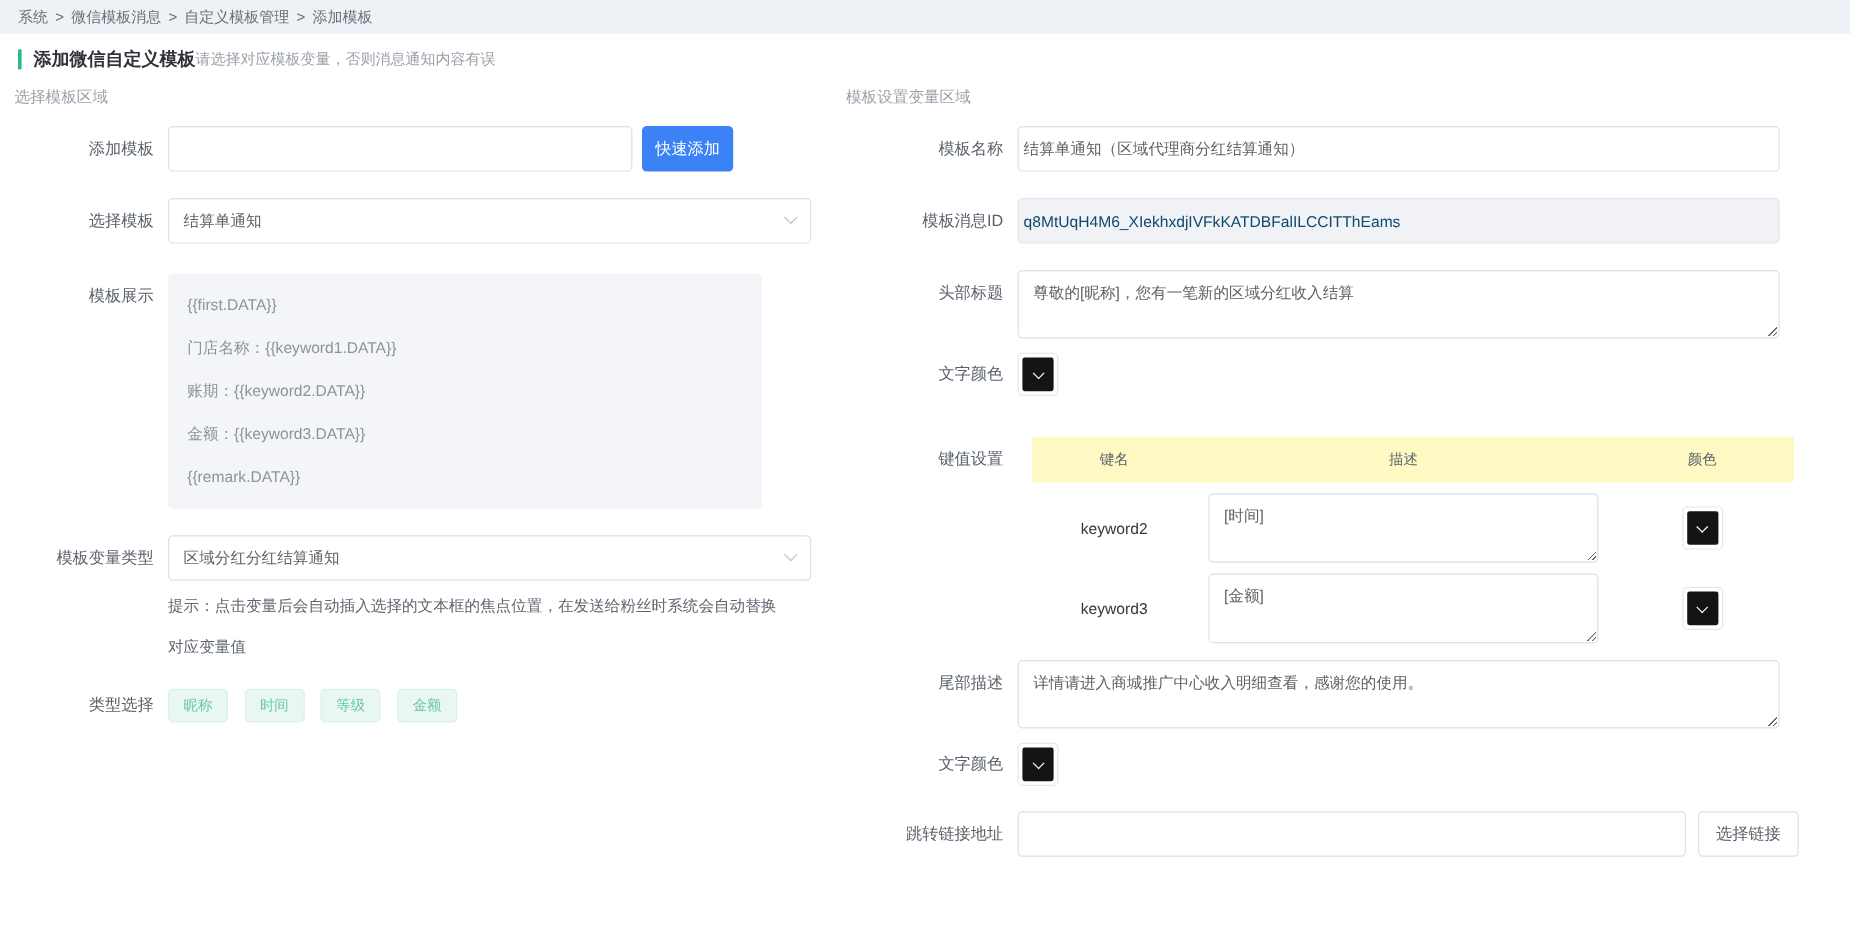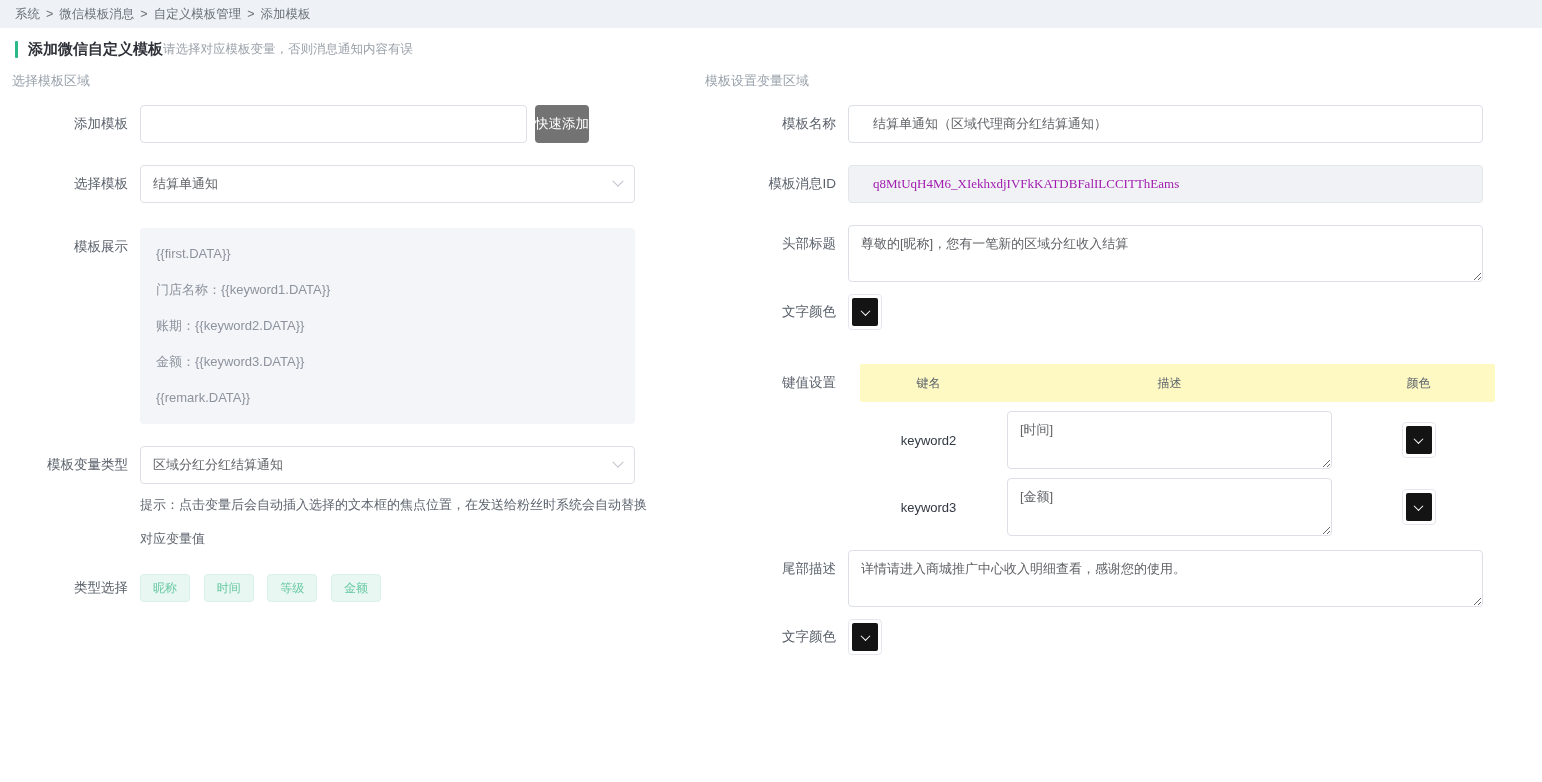"快速添加" .btn-green { background: #737373 -> #3b82f6; padding: 0 0 -> 0 11px }
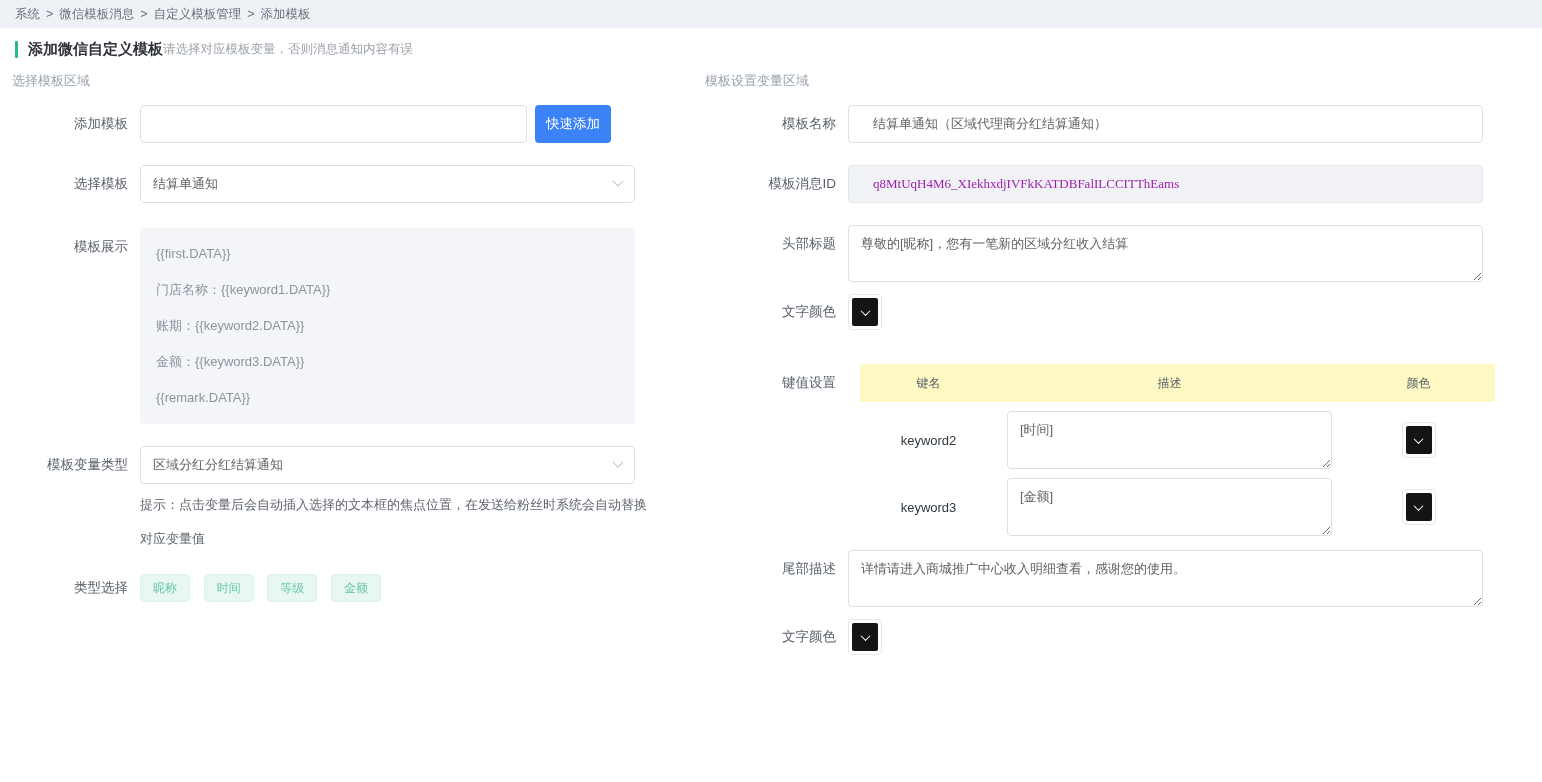"结算单通知（区域代理商分红结算通知）" .inp { font-family: Liberation Serif, serif -> Liberation Sans, sans-serif; padding: 0 24px -> 0 4px }
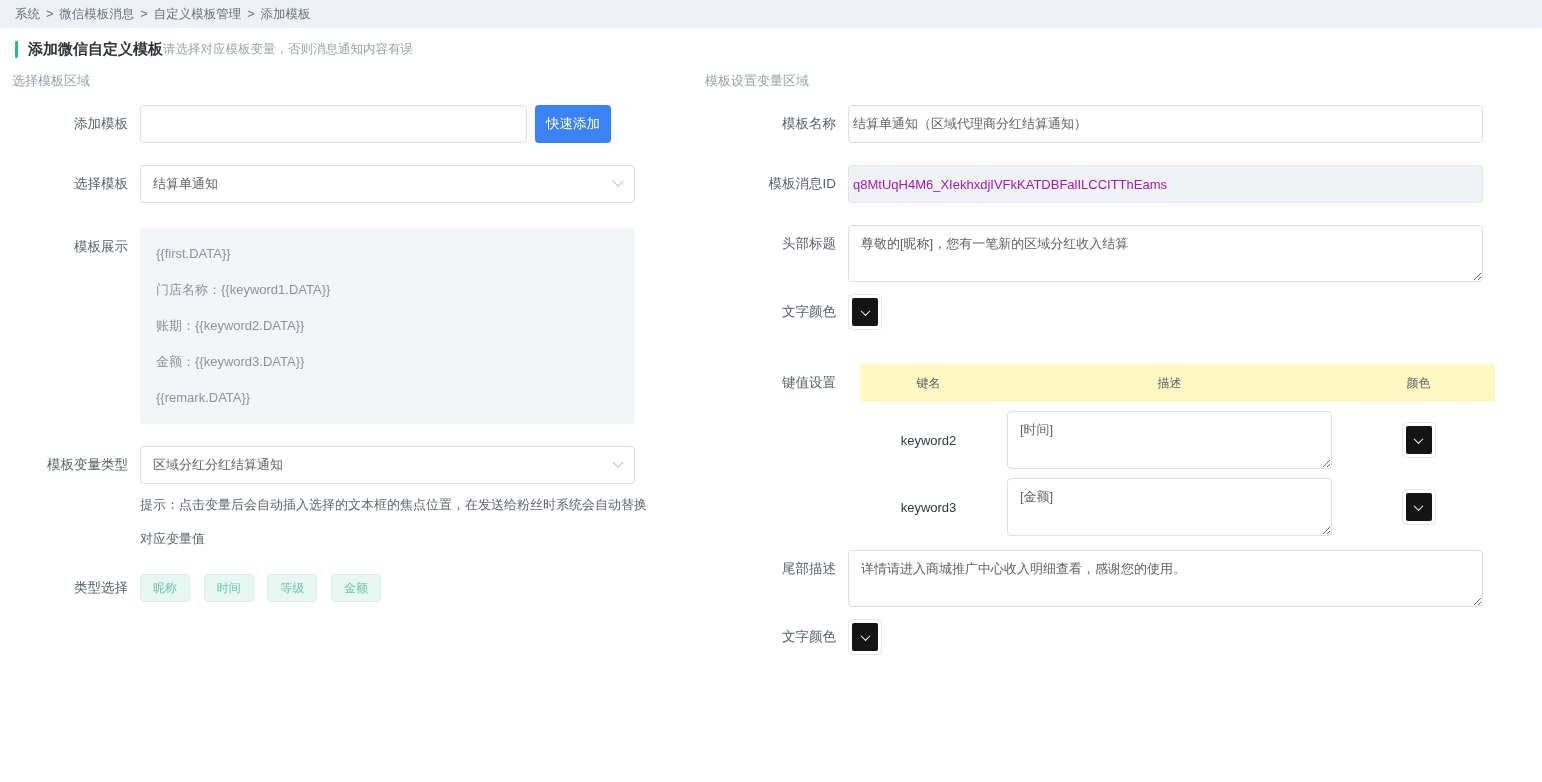"结算单通知" .select-box { width: 495px -> 536px }
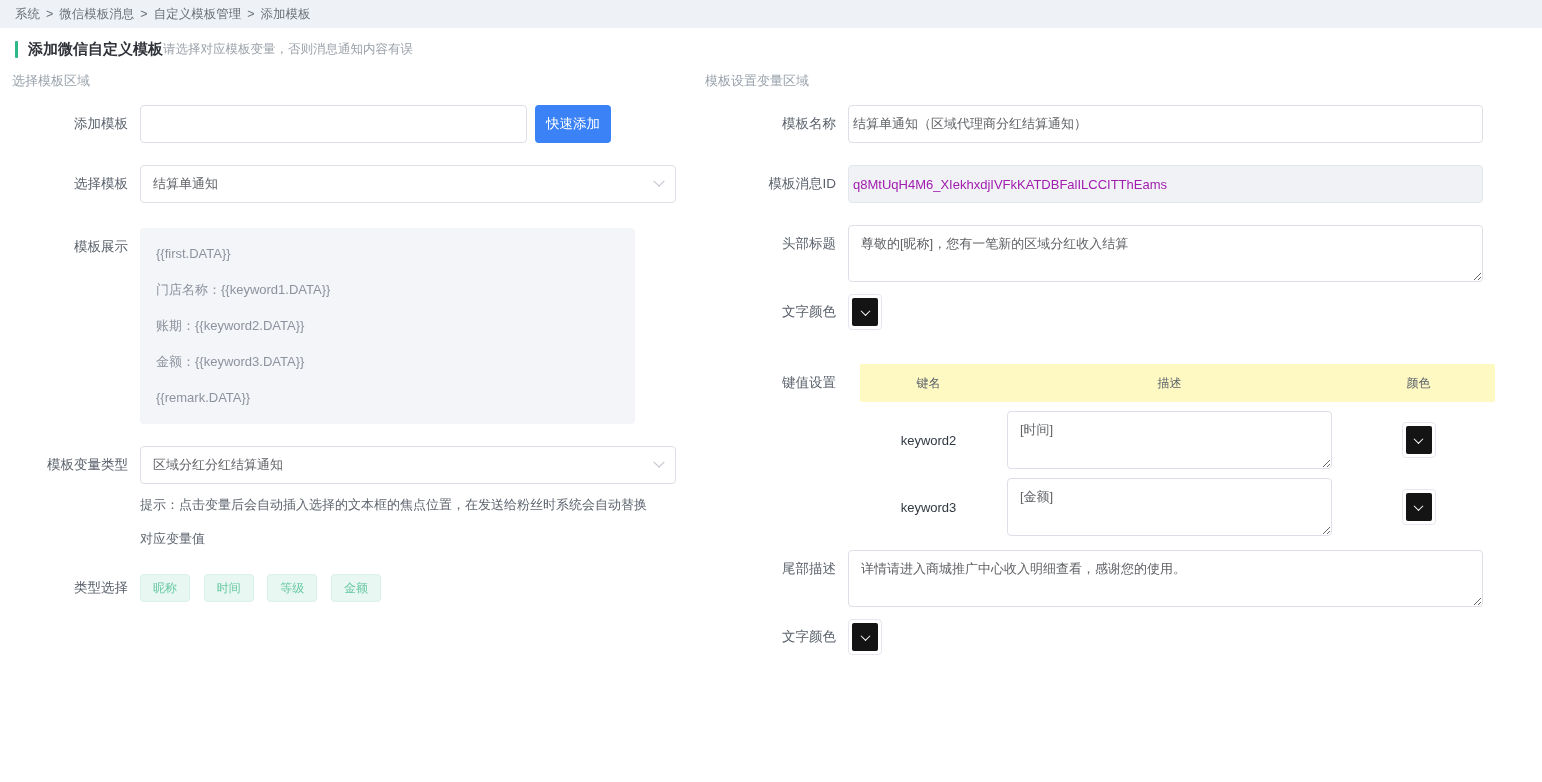"q8MtUqH4M6_XIekhxdjIVFkKATDBFalILCCITThE" .inp:disabled { color: #a21caf -> #0c4a6e }
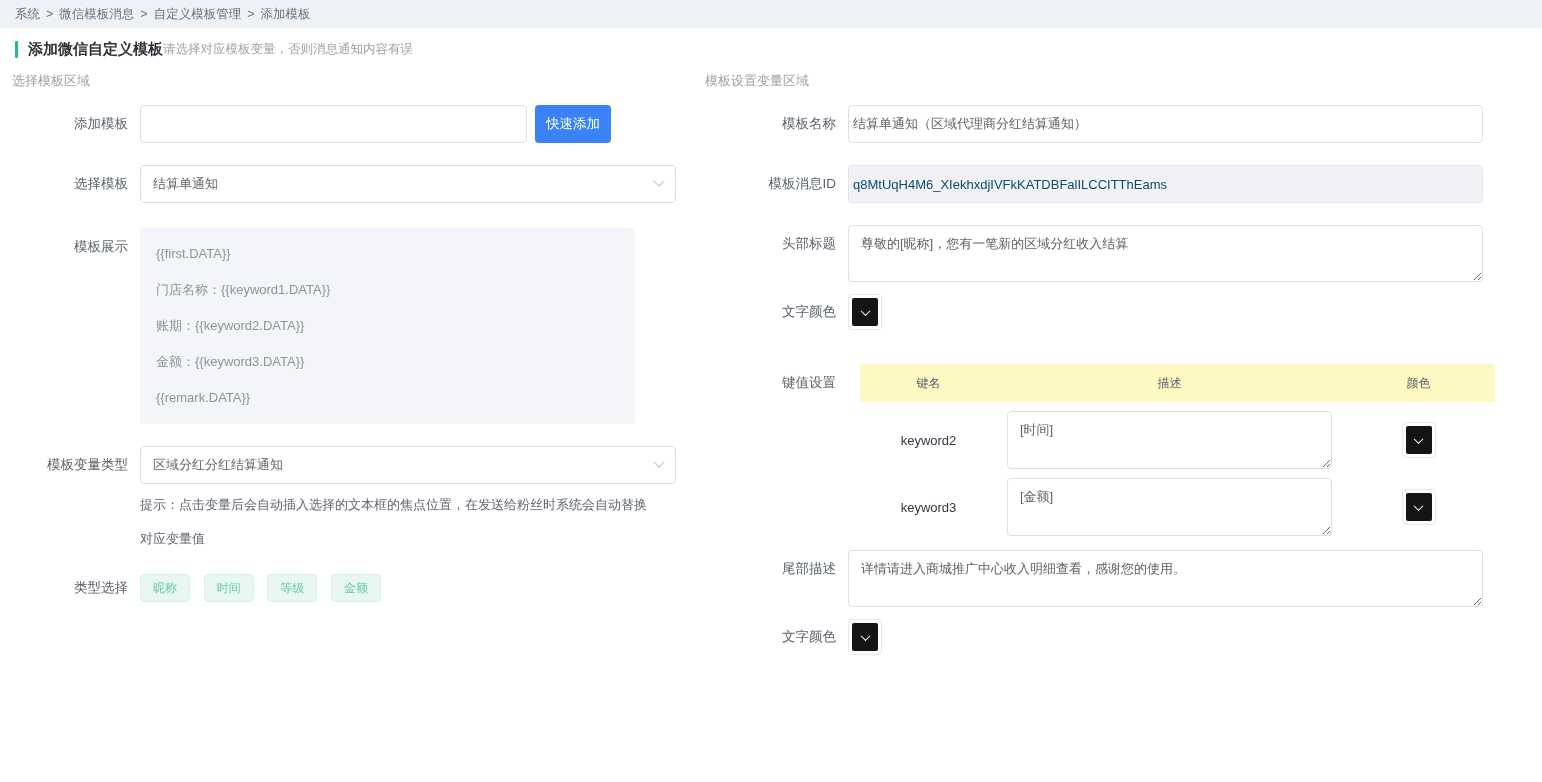"跳转链接地址" div.frow { html: none -> <div> <div>跳转链接地址</div> <input> <button>选择链接</button> </div> }
